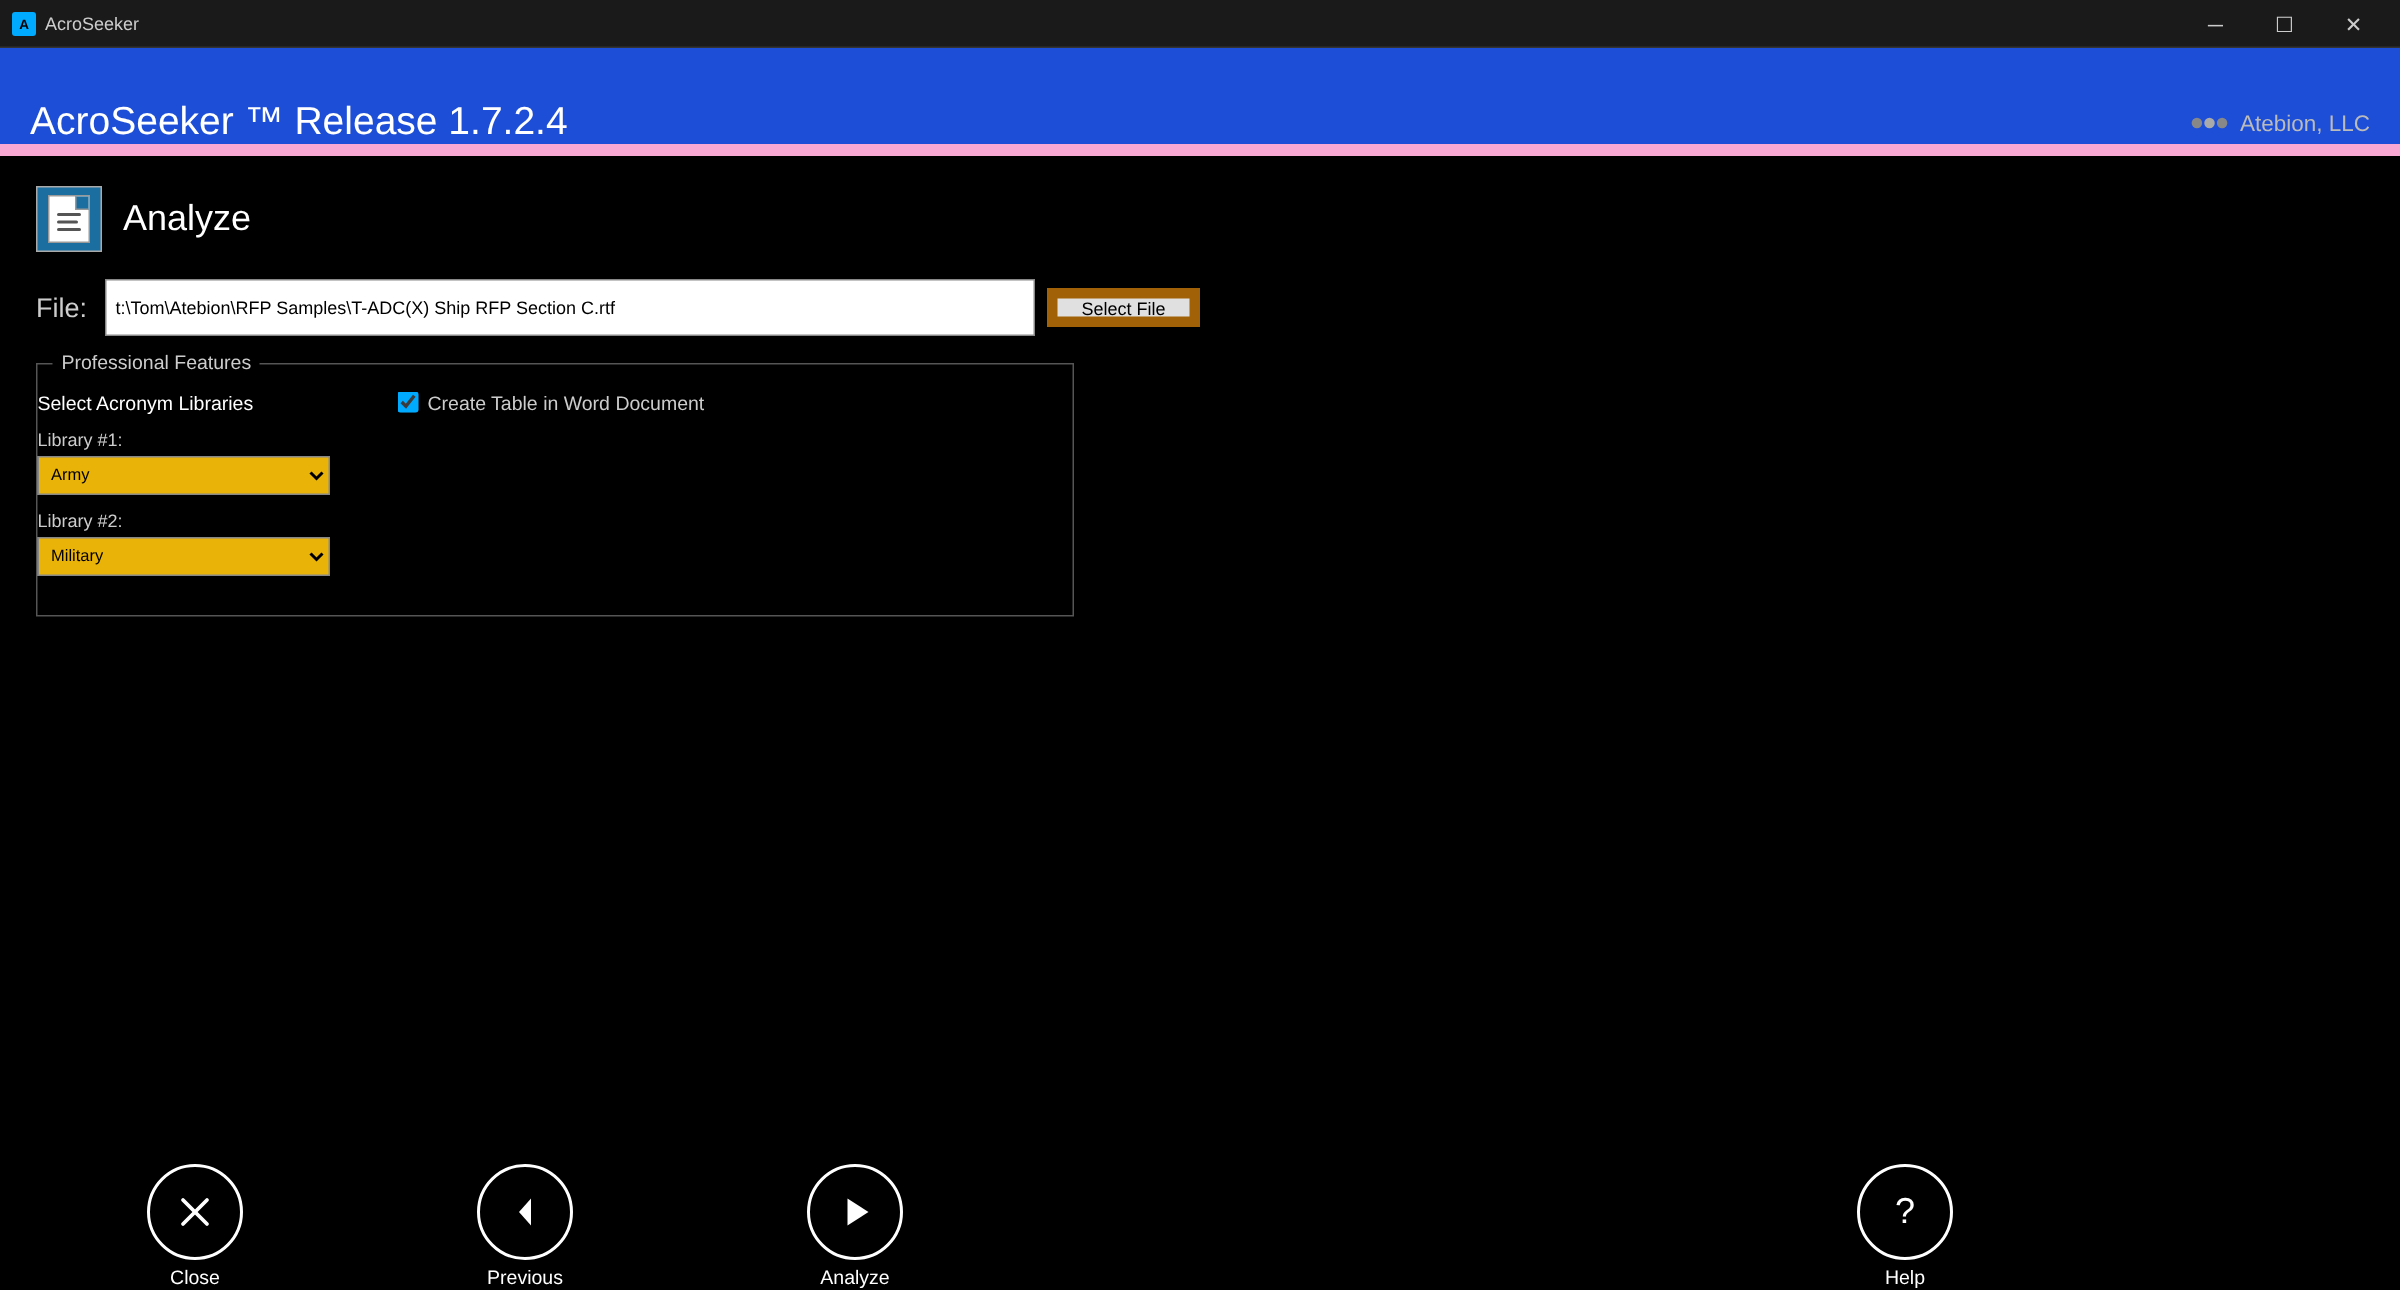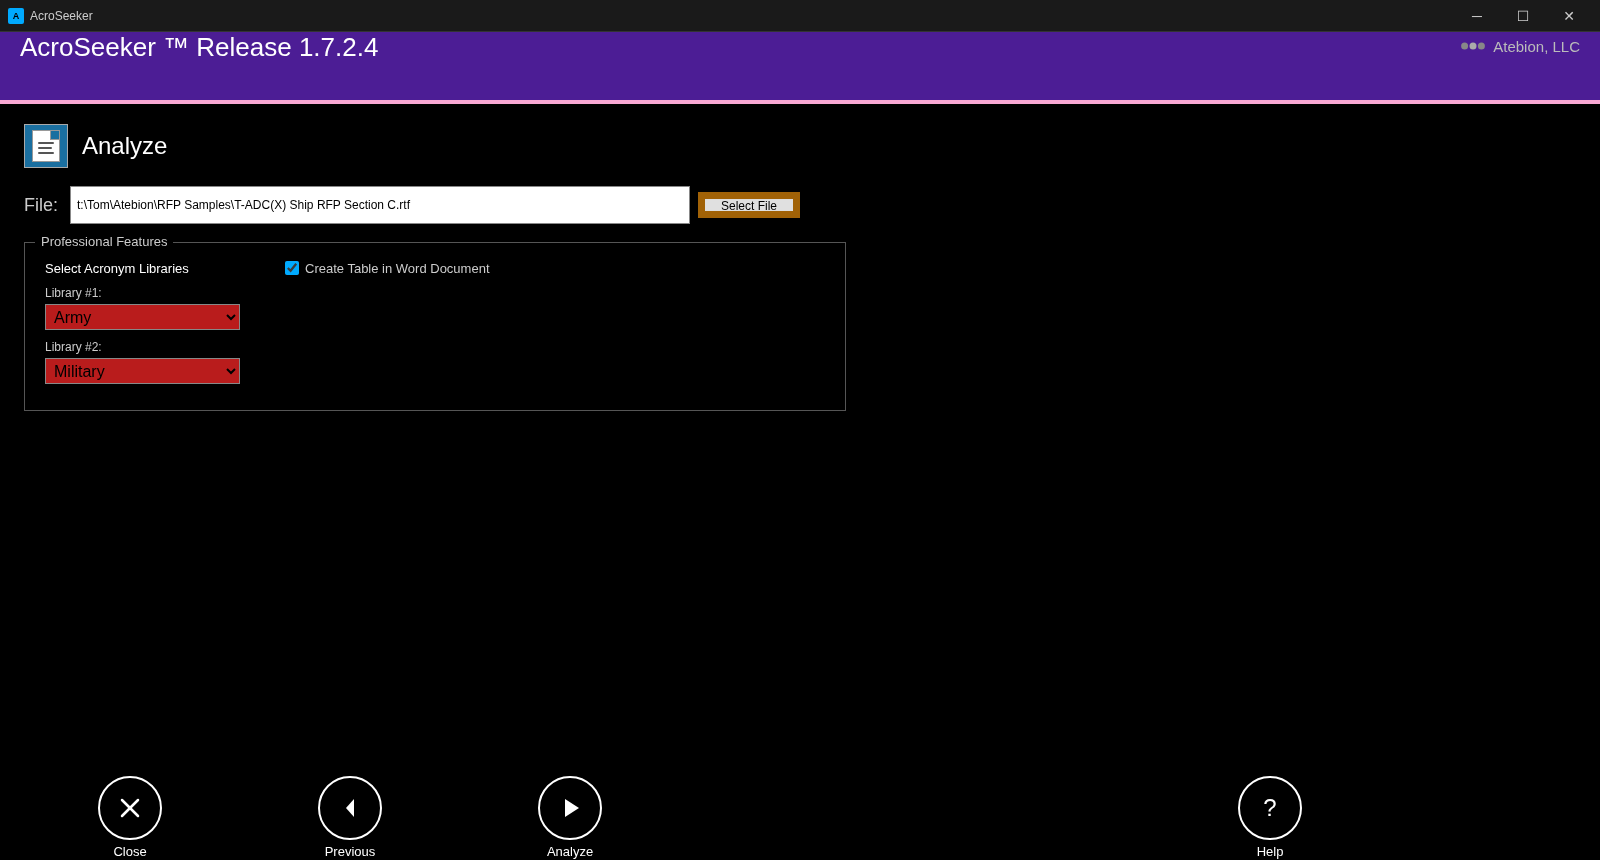"AcroSeeker ™ Release 1.7.2.4" #header { align-items: flex-start -> flex-end; background: #4c1d95 -> #1d4ed8; border-bottom: 4px solid #f9a8d4 -> 8px solid #f9a8d4 }
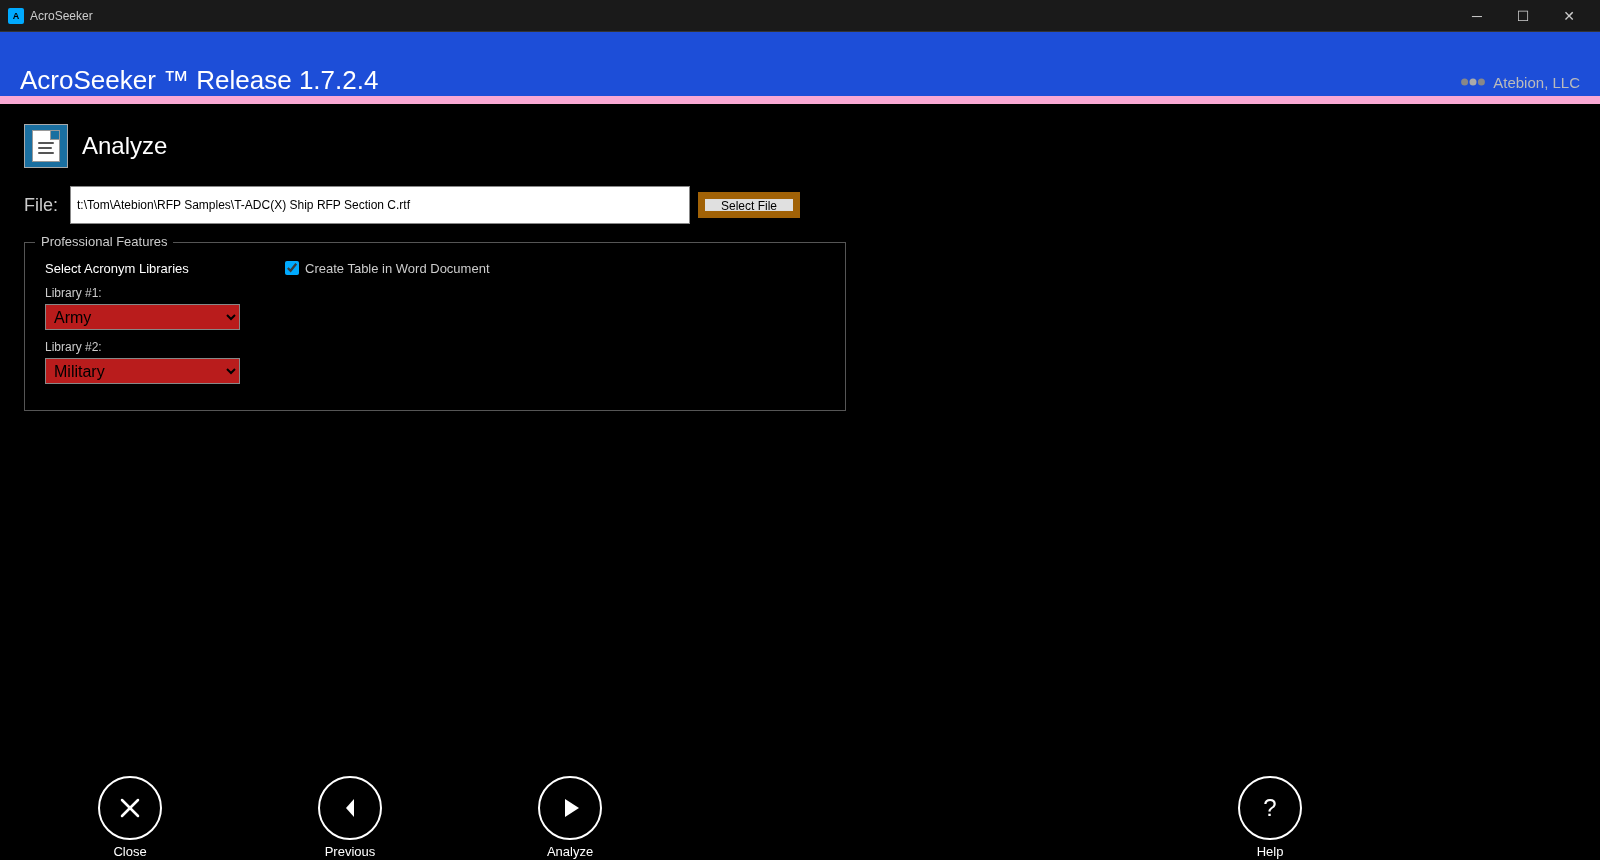"Professional Features" #prof-features { padding: 14px 20px 16px -> 14px 0 16px; width: 822px -> 692px }
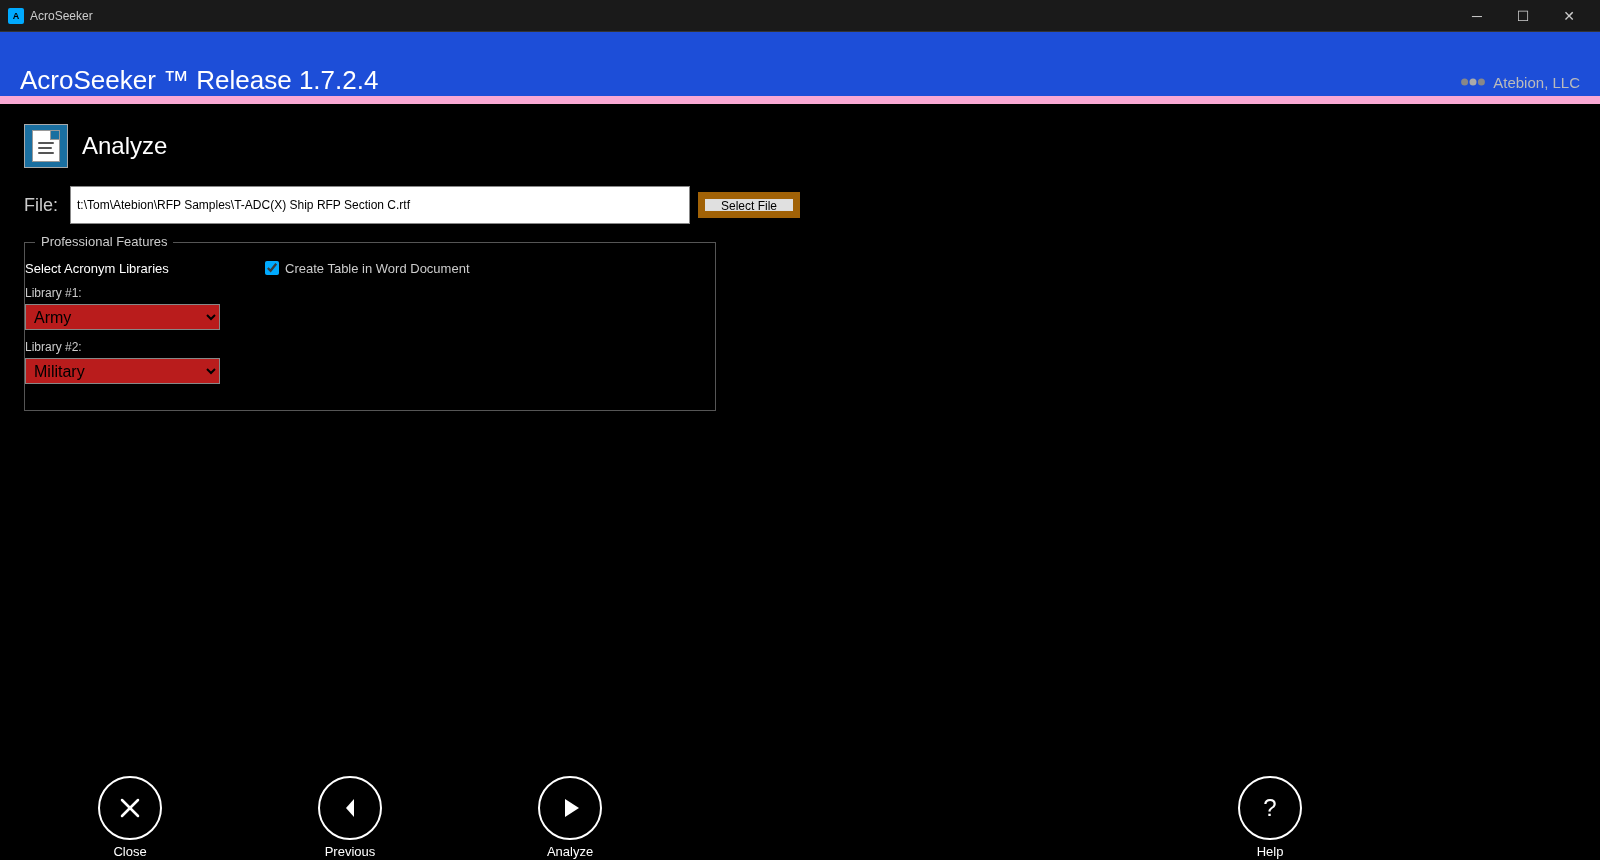"Army" .dropdown-select { background: #b91c1c -> #eab308; font-size: 16px -> 11px }
